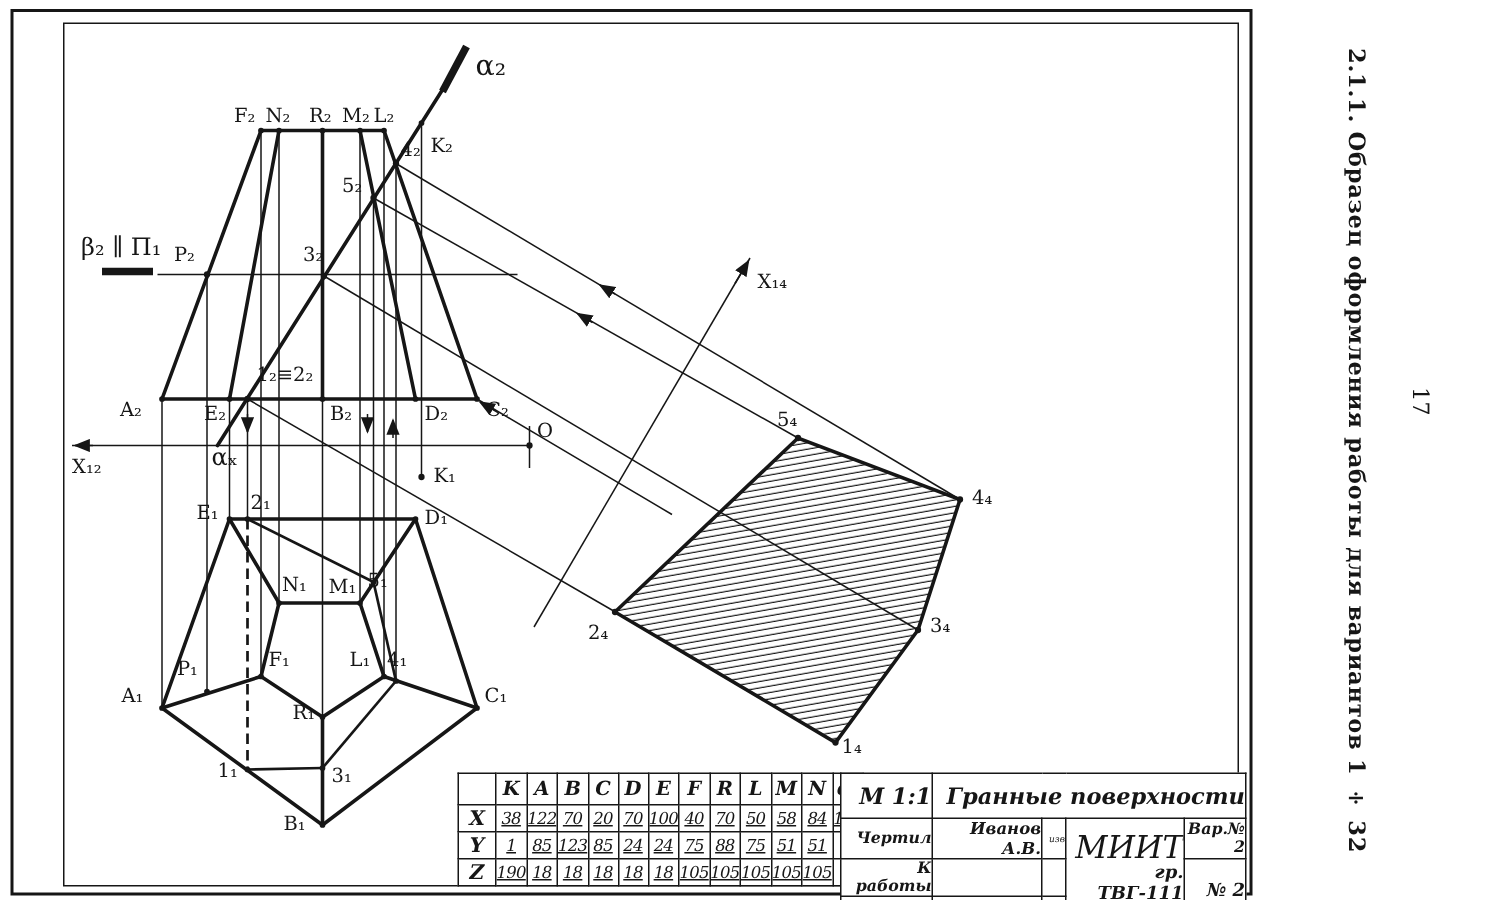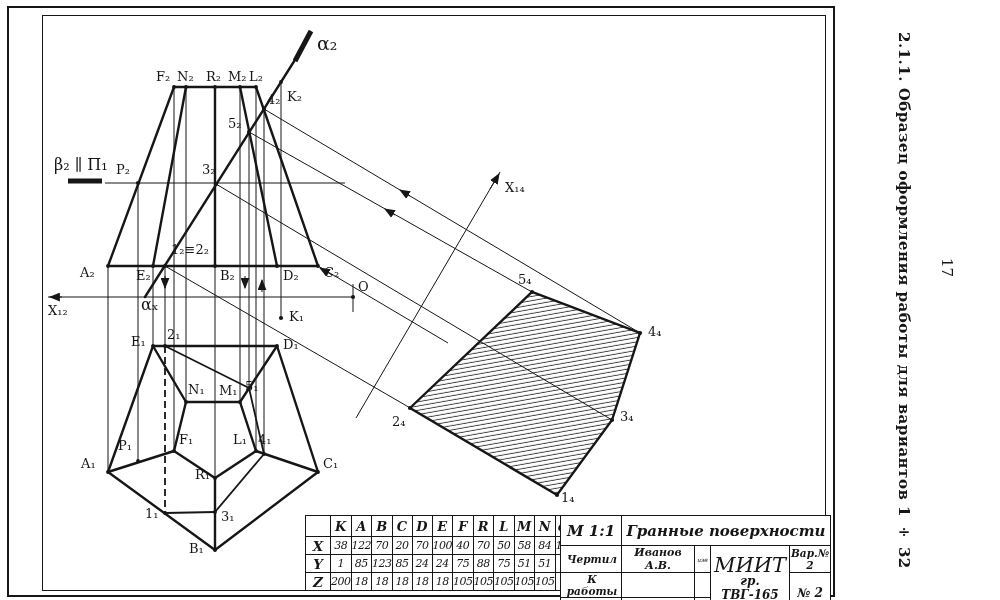"М 1:1" #title-block td { text-align: center -> right }
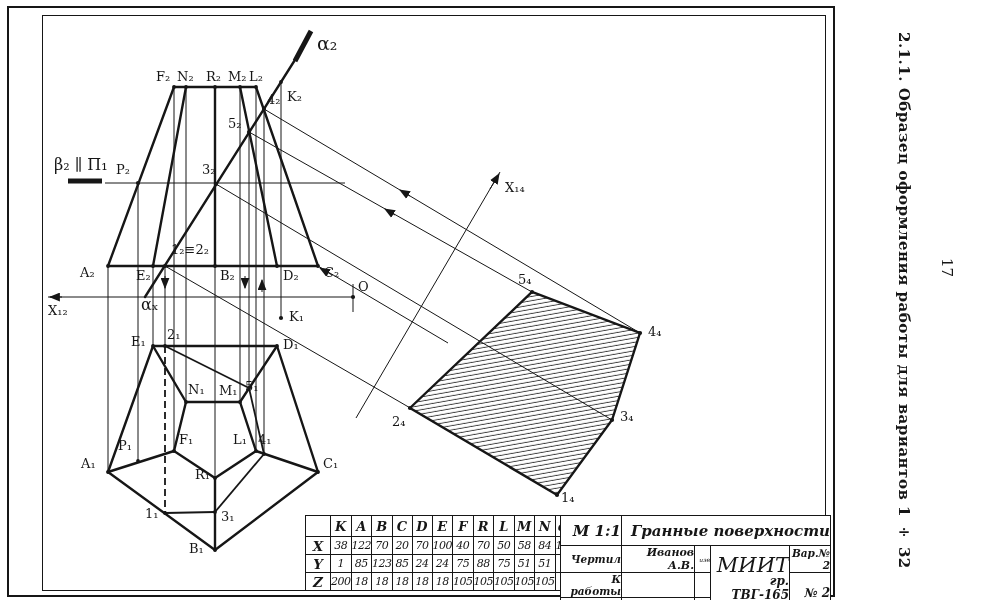"38" #coord-table .vl { text-decoration: none -> underline }
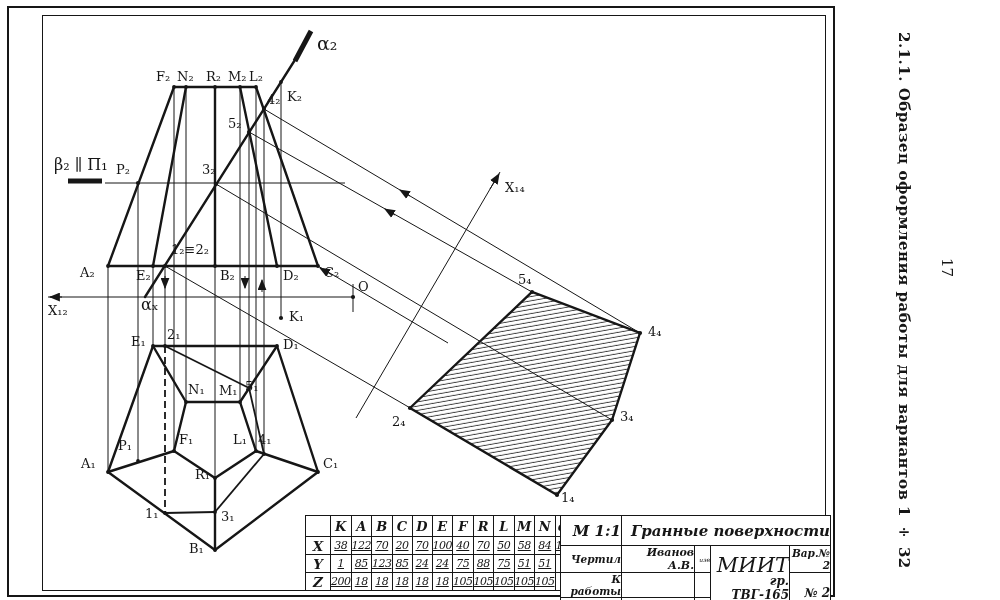"200" td.vl { text: 200 -> 190 }
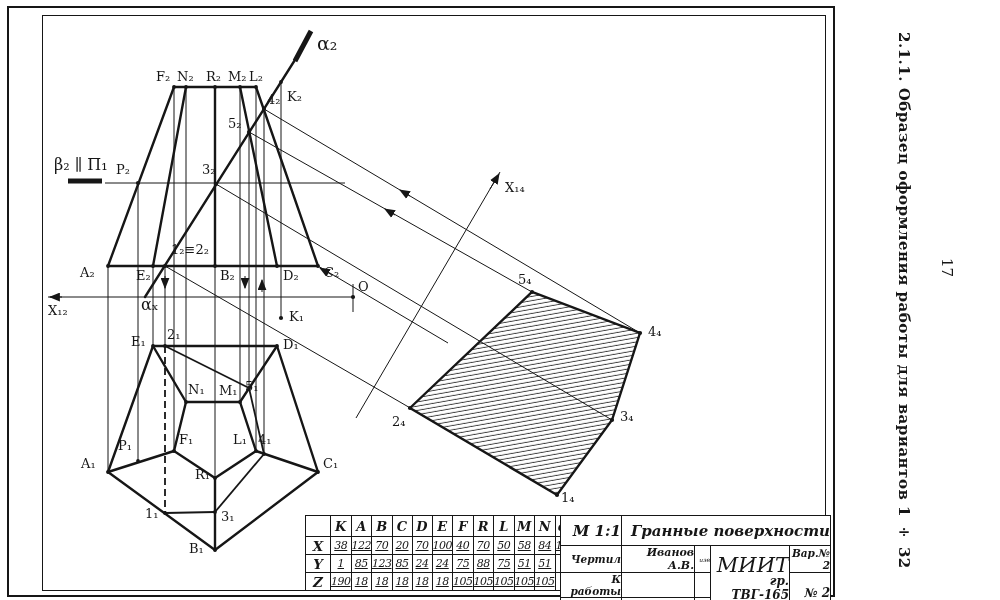"гр. ТВГ-165" span.tb-org-sub { text: ТВГ-165 -> ТВГ-111 }
